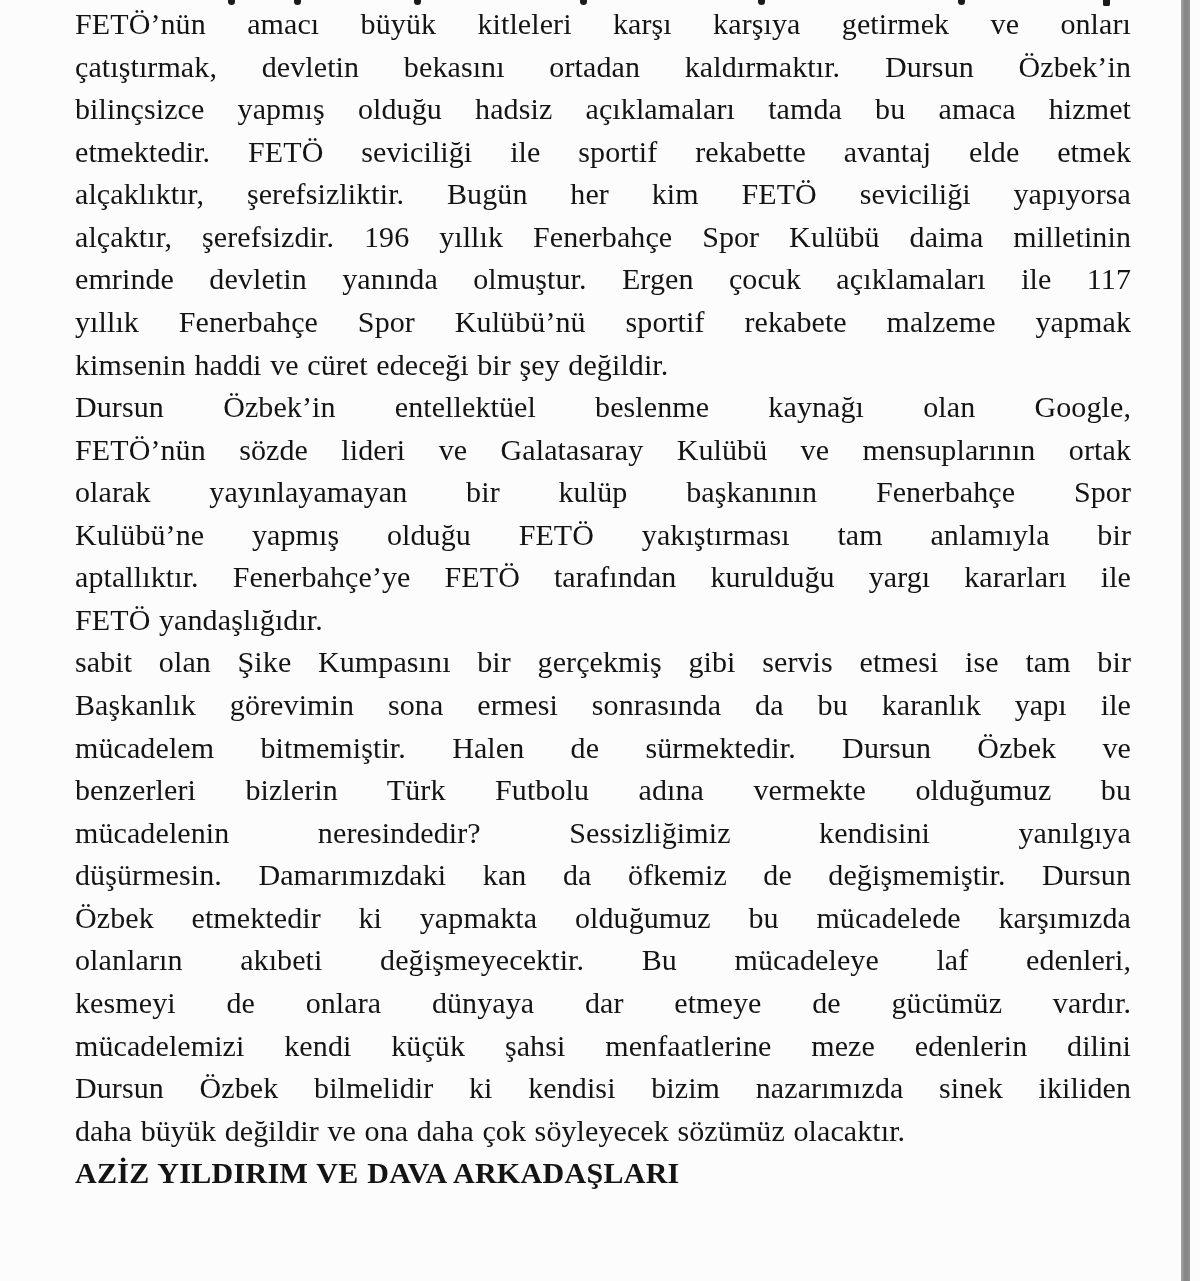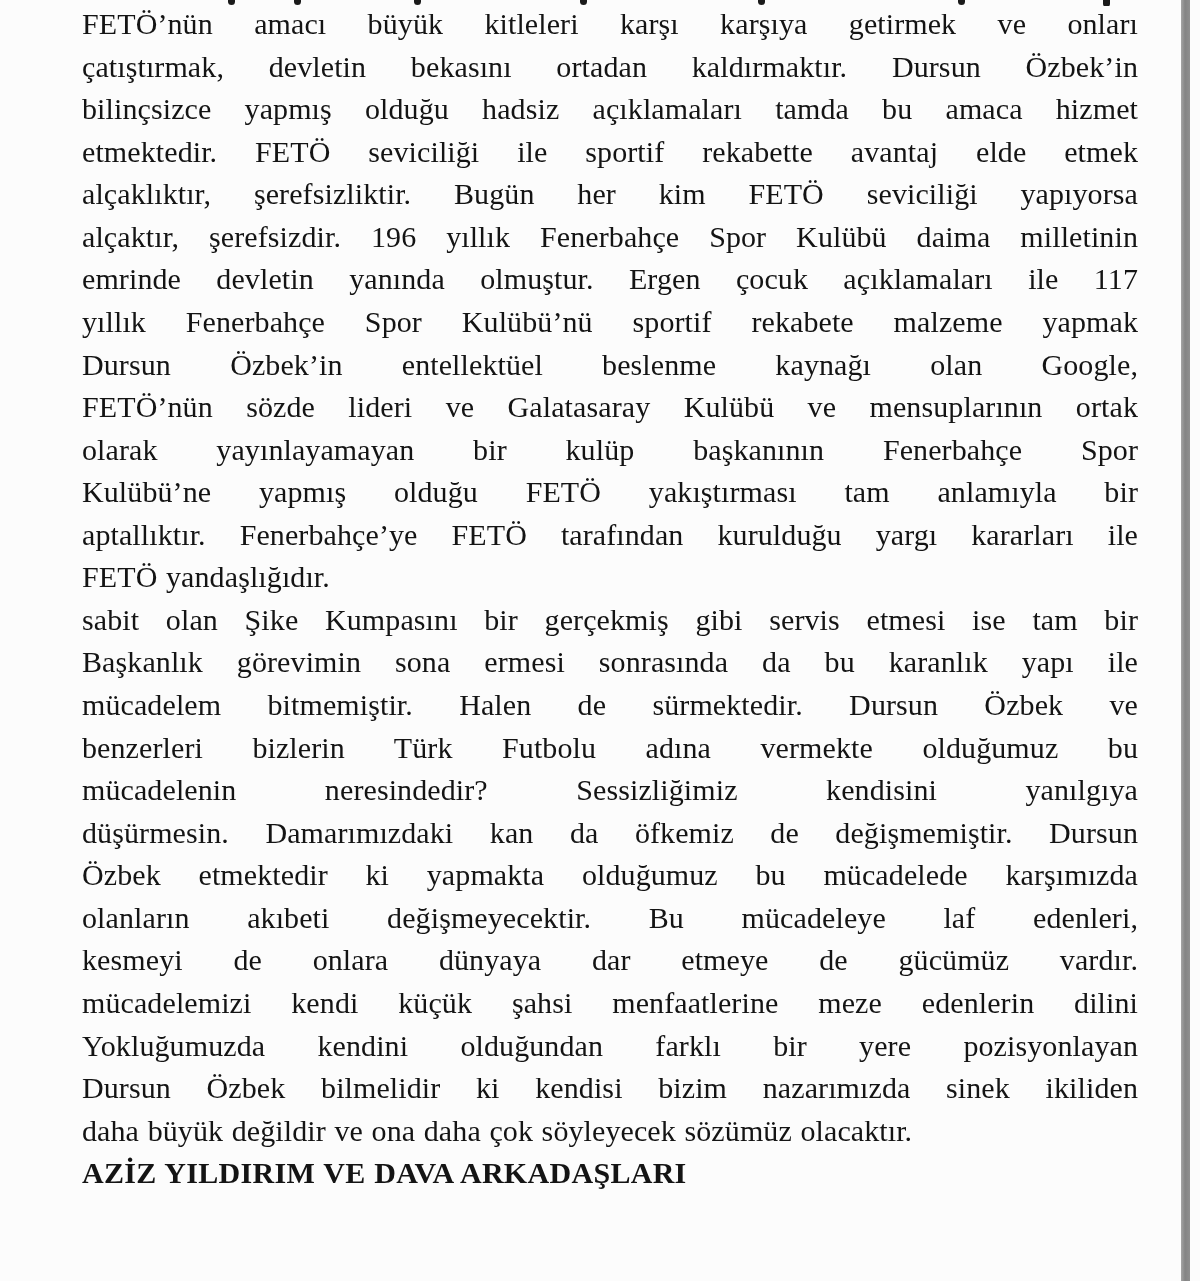"FETÖ’nün amacı büyük kitleleri karşı" .textblock { left: 82px -> 75px }
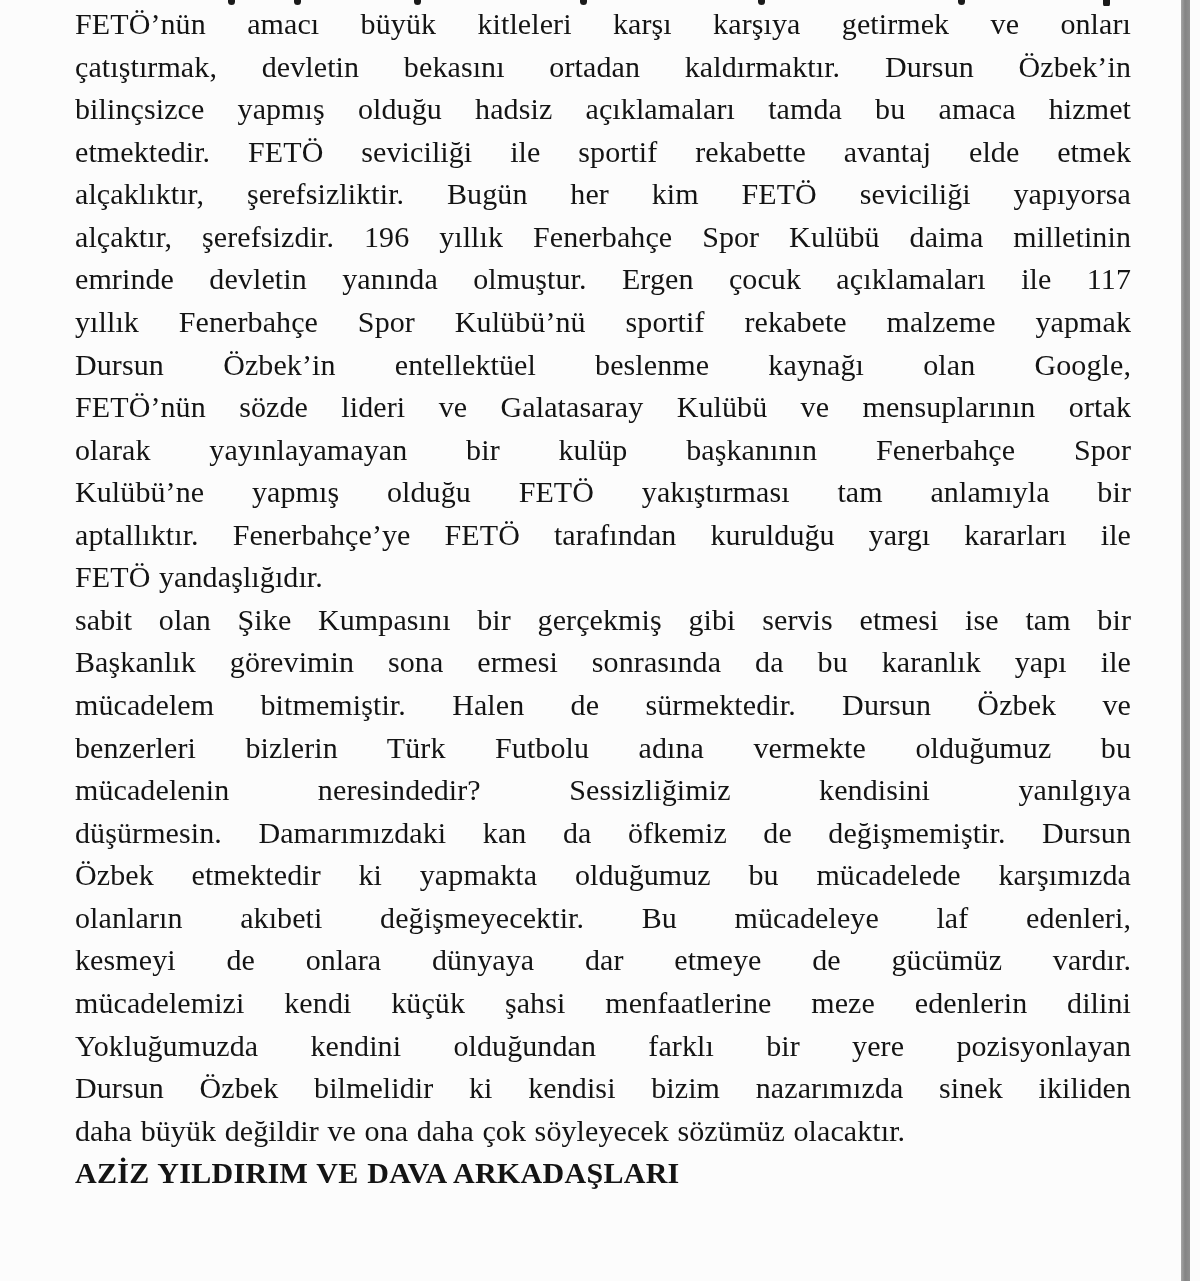"kimsenin haddi ve cüret edeceği" div.line { html: none -> <div>kimsenin haddi ve cüret edeceği bir şey değildir.</div> }
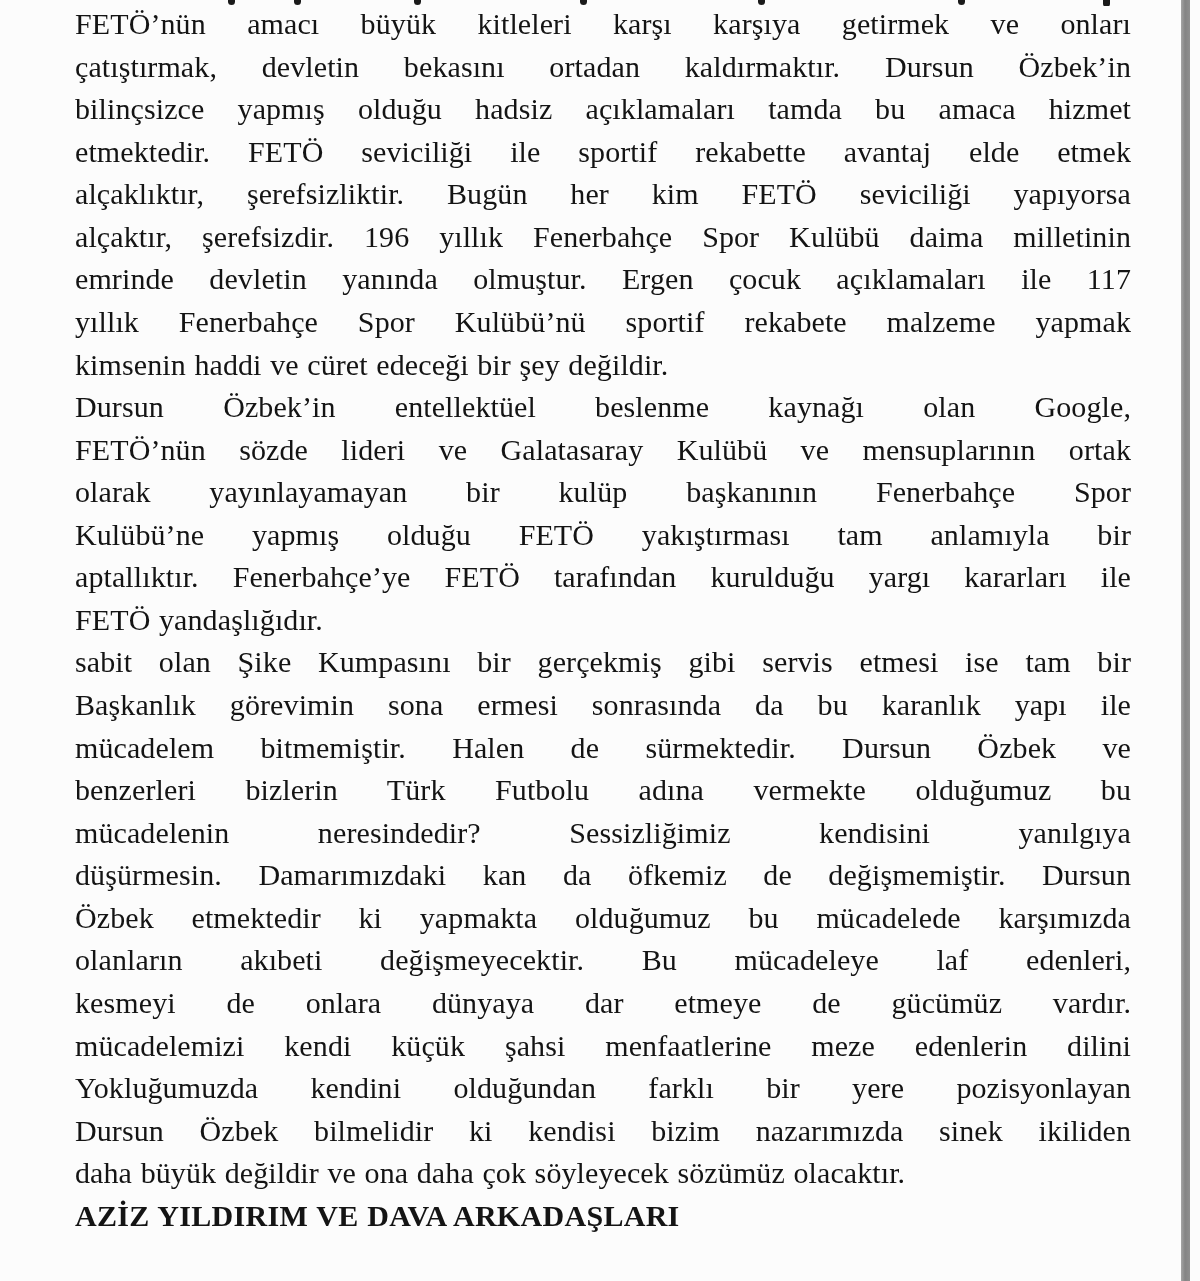"Yokluğumuzda kendini olduğundan farklı" div.line { html: <div>Yokluğumuzda kendini olduğundan farklı bir yere pozisyonlayan</div> -> none }
